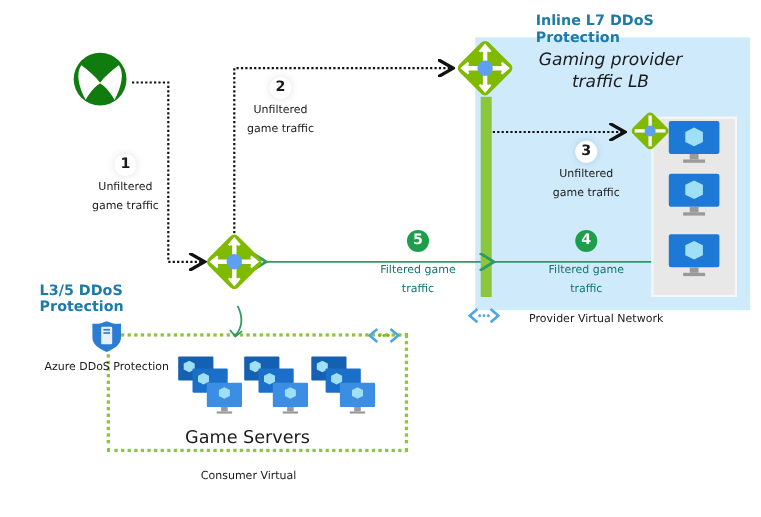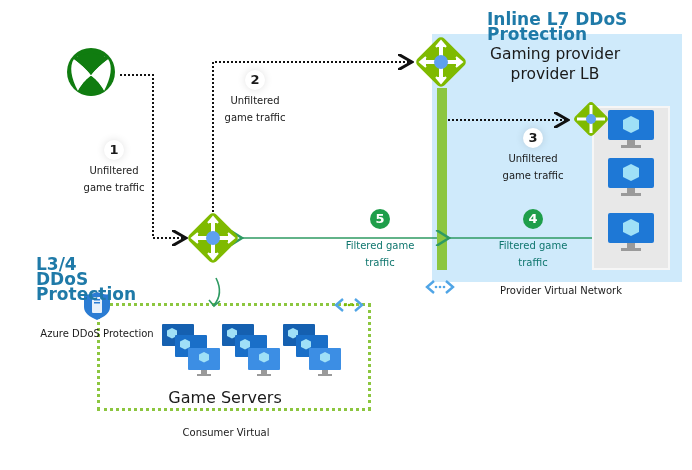"Inline L7 DDoS Protection" .title-blue { font-size: 17px -> 13px }
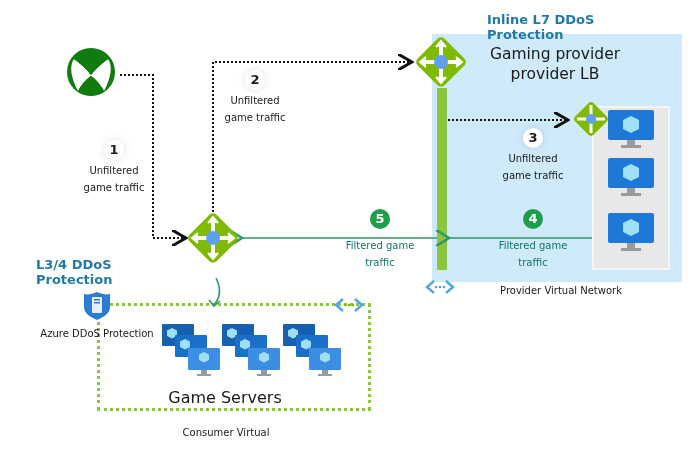"Gaming provider" .heading { font-style: none -> italic }
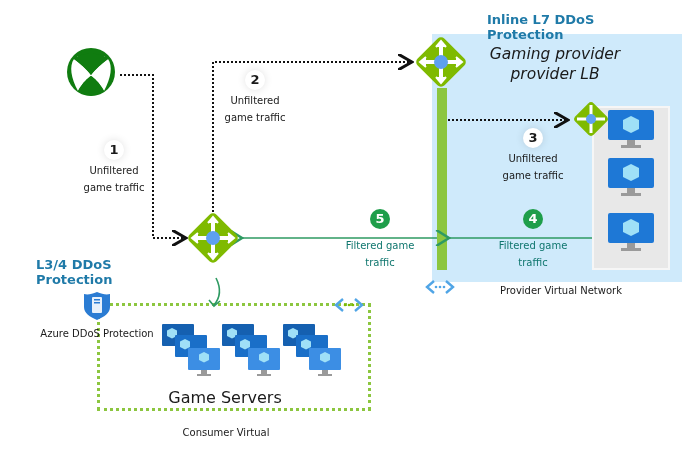"provider LB" div { text: provider -> traffic }
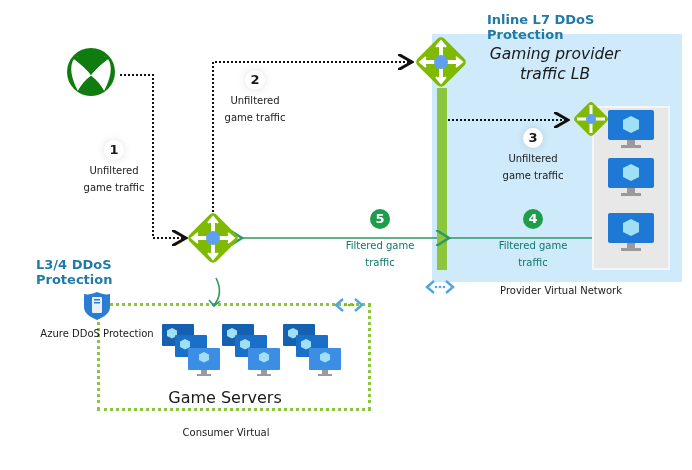"L3/4 DDoS" div { text: L3/4 -> L3/5 }
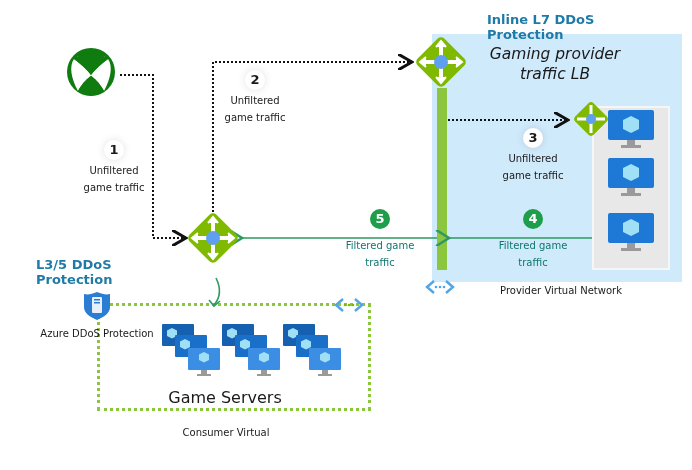"Provider Virtual Network" div.abs { text-align: right -> center }
